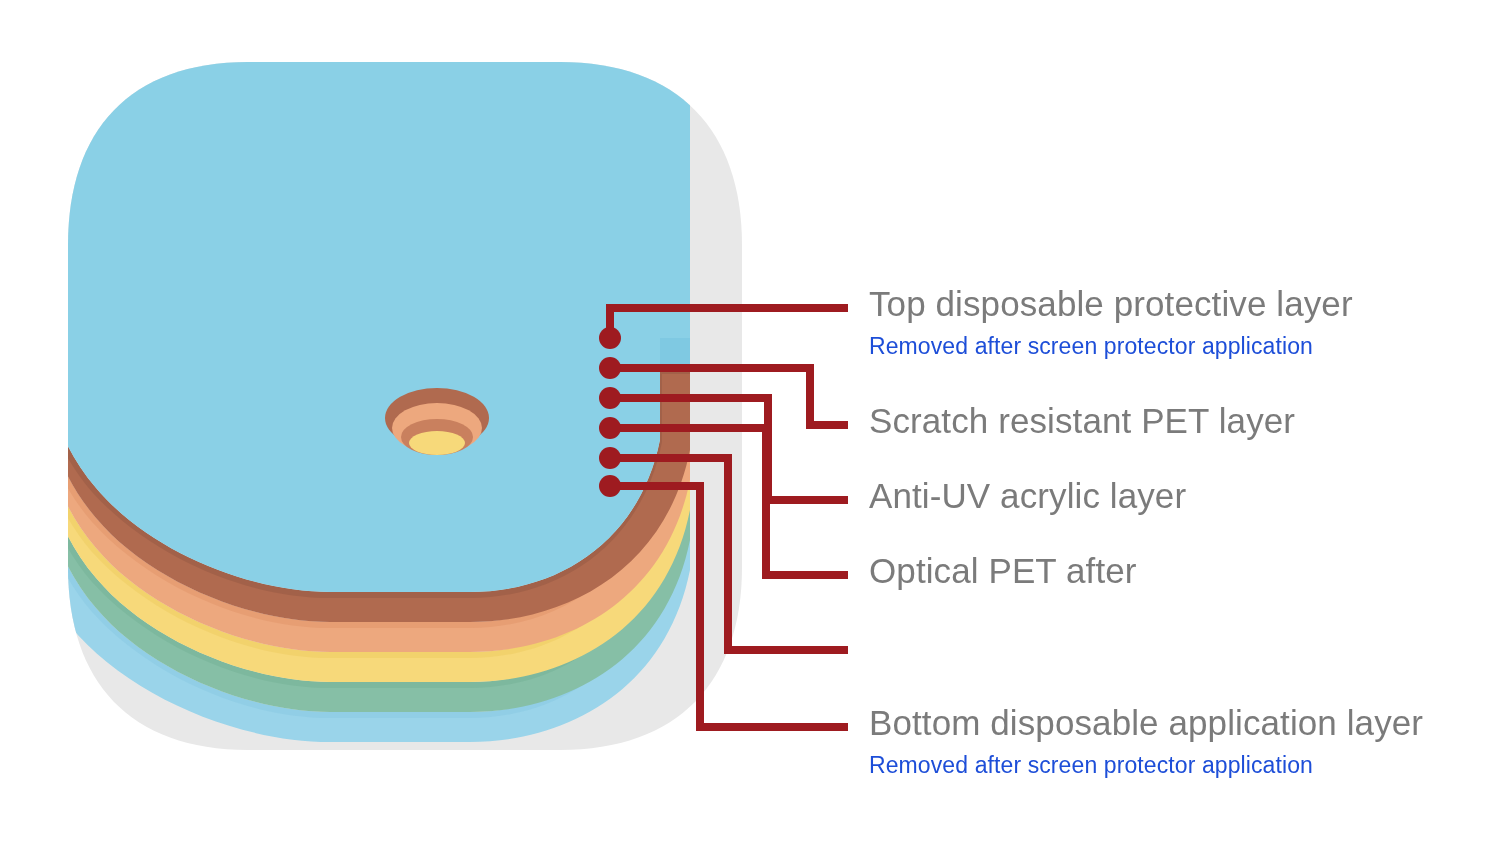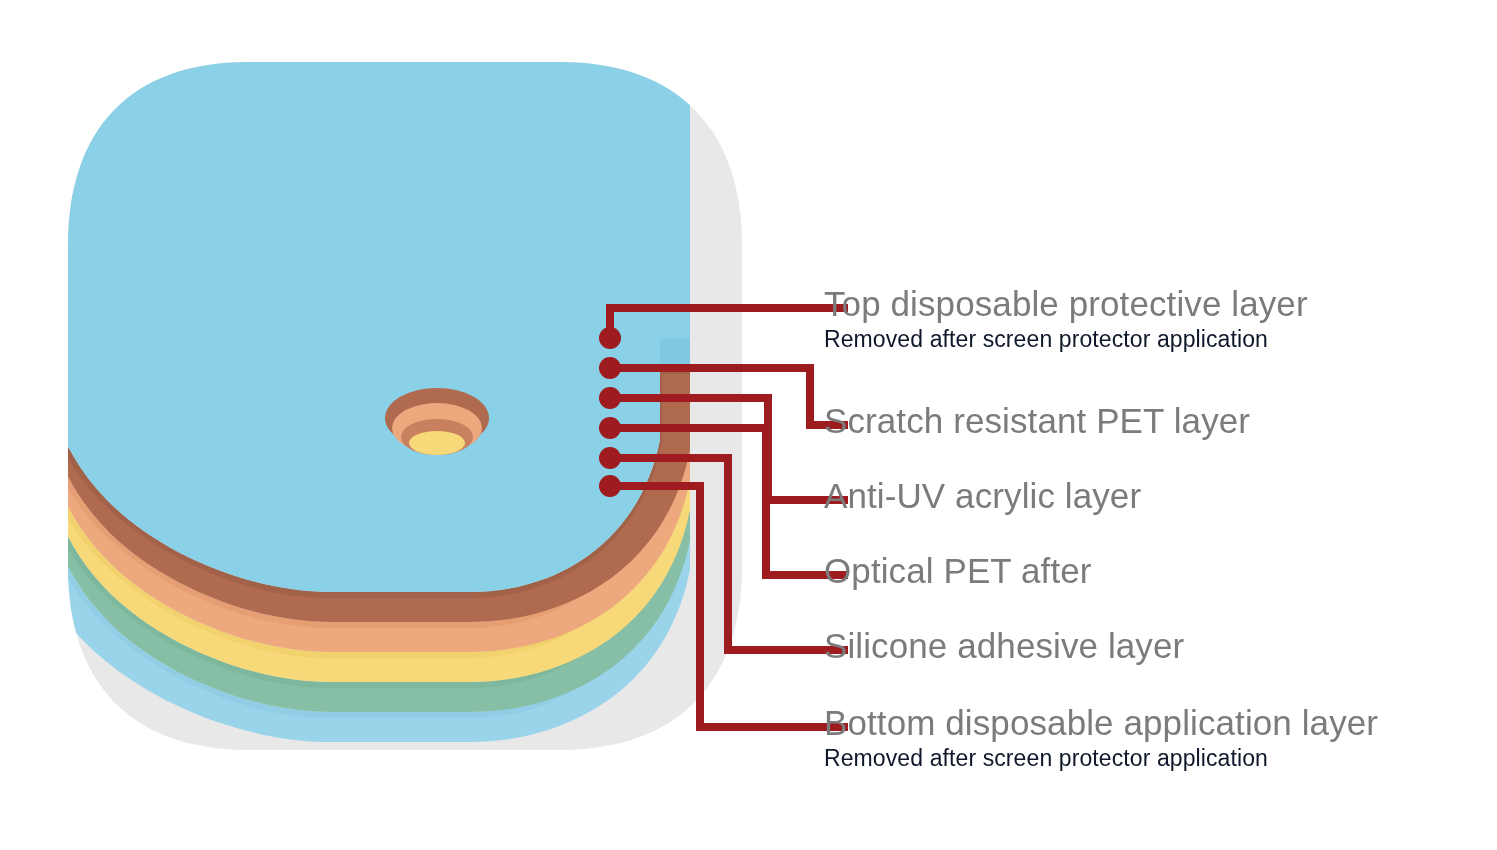"Top disposable protective layer" .label-block { left: 824px -> 869px }
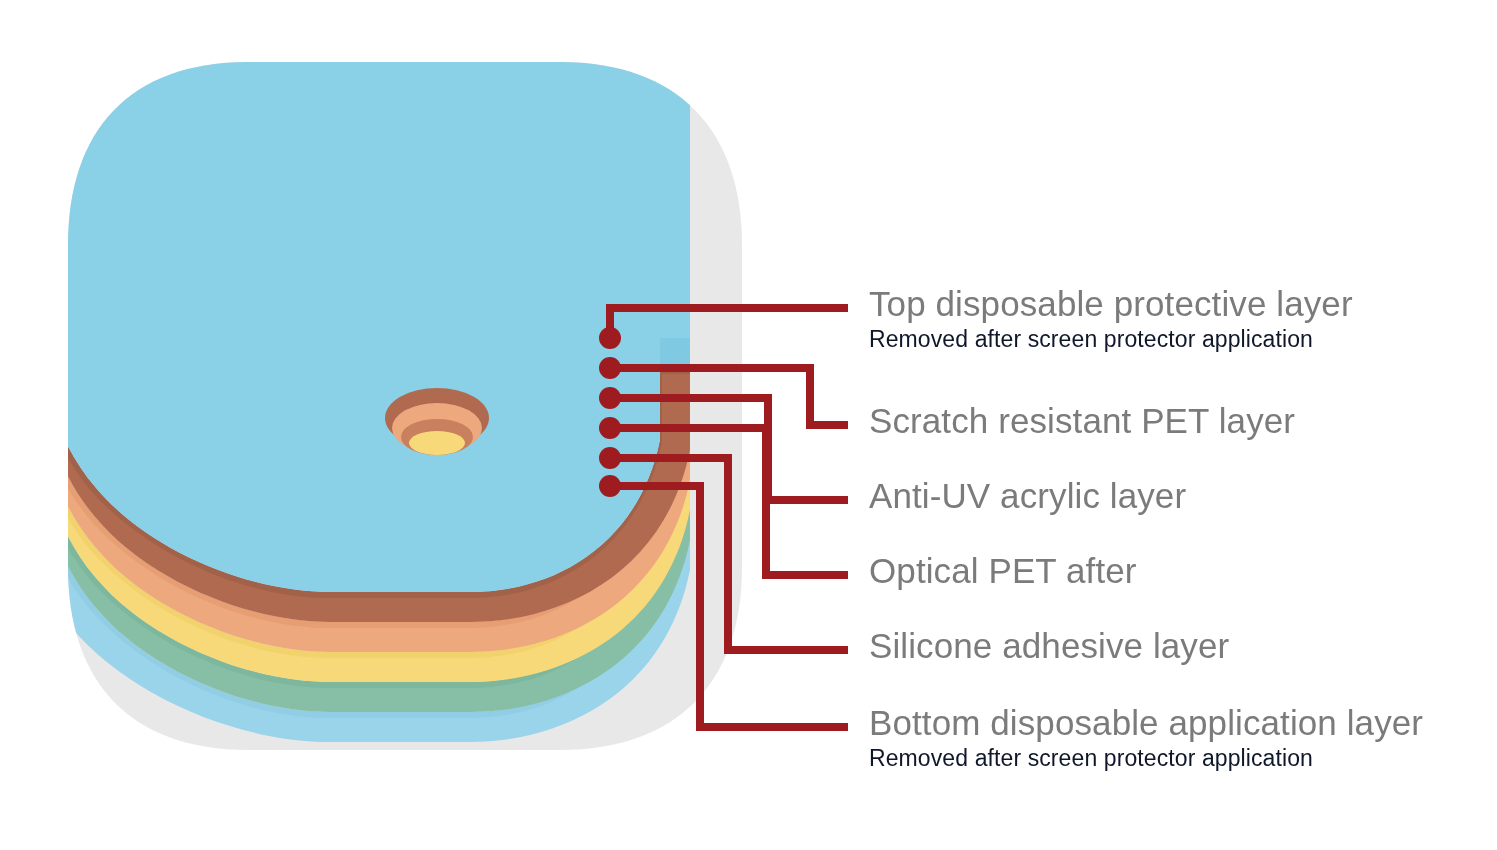"Removed after screen protector" .label-sub { color: #0f172a -> #1d4ed8; margin-top: 4px -> 11px }
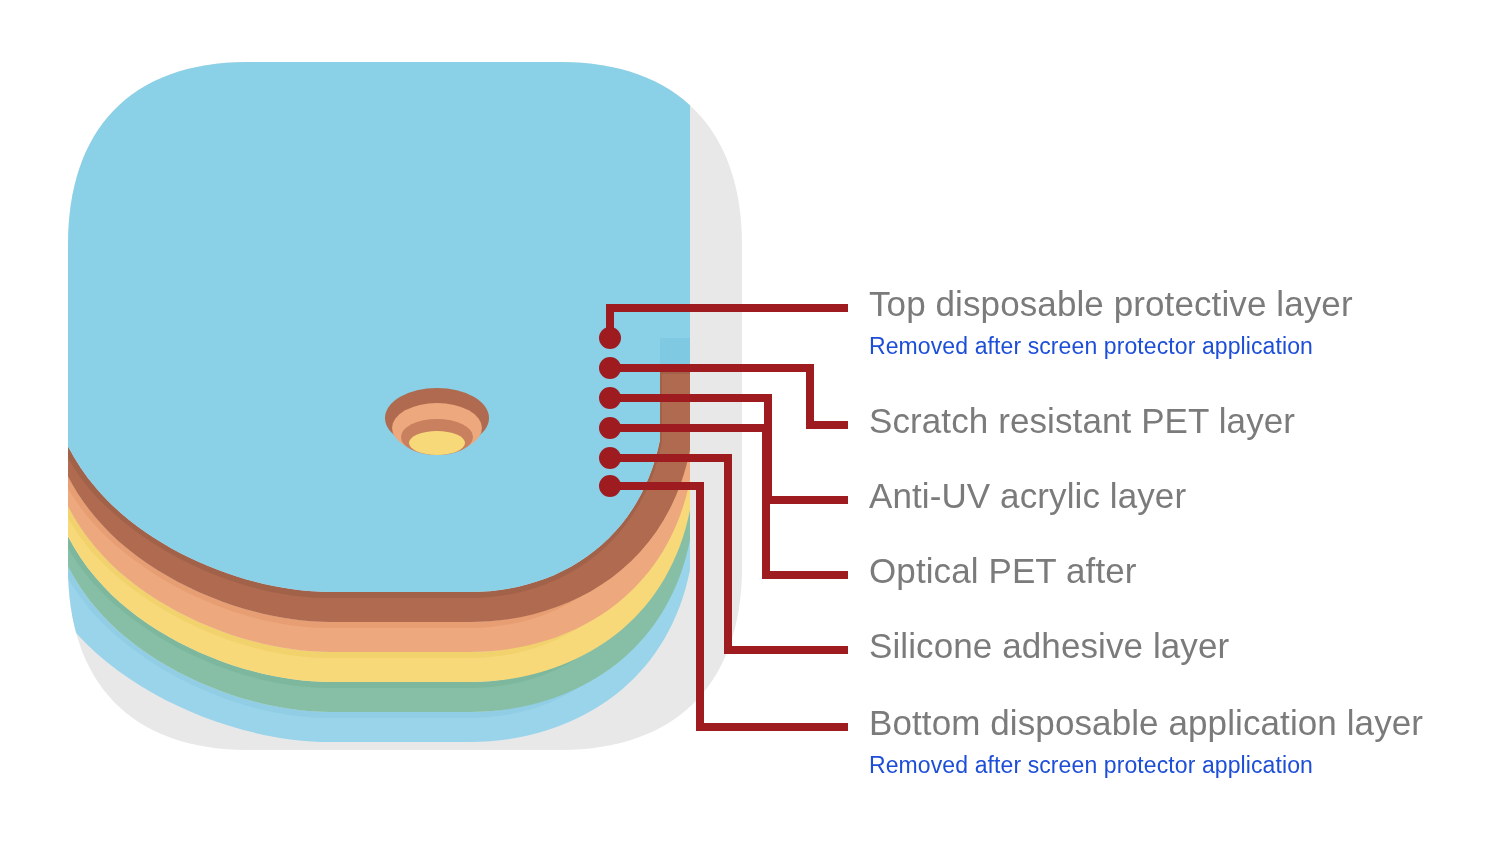"Silicone adhesive layer" div.label-block { html: <div> <div>Silicone adhesive layer</div> </div> -> none }
